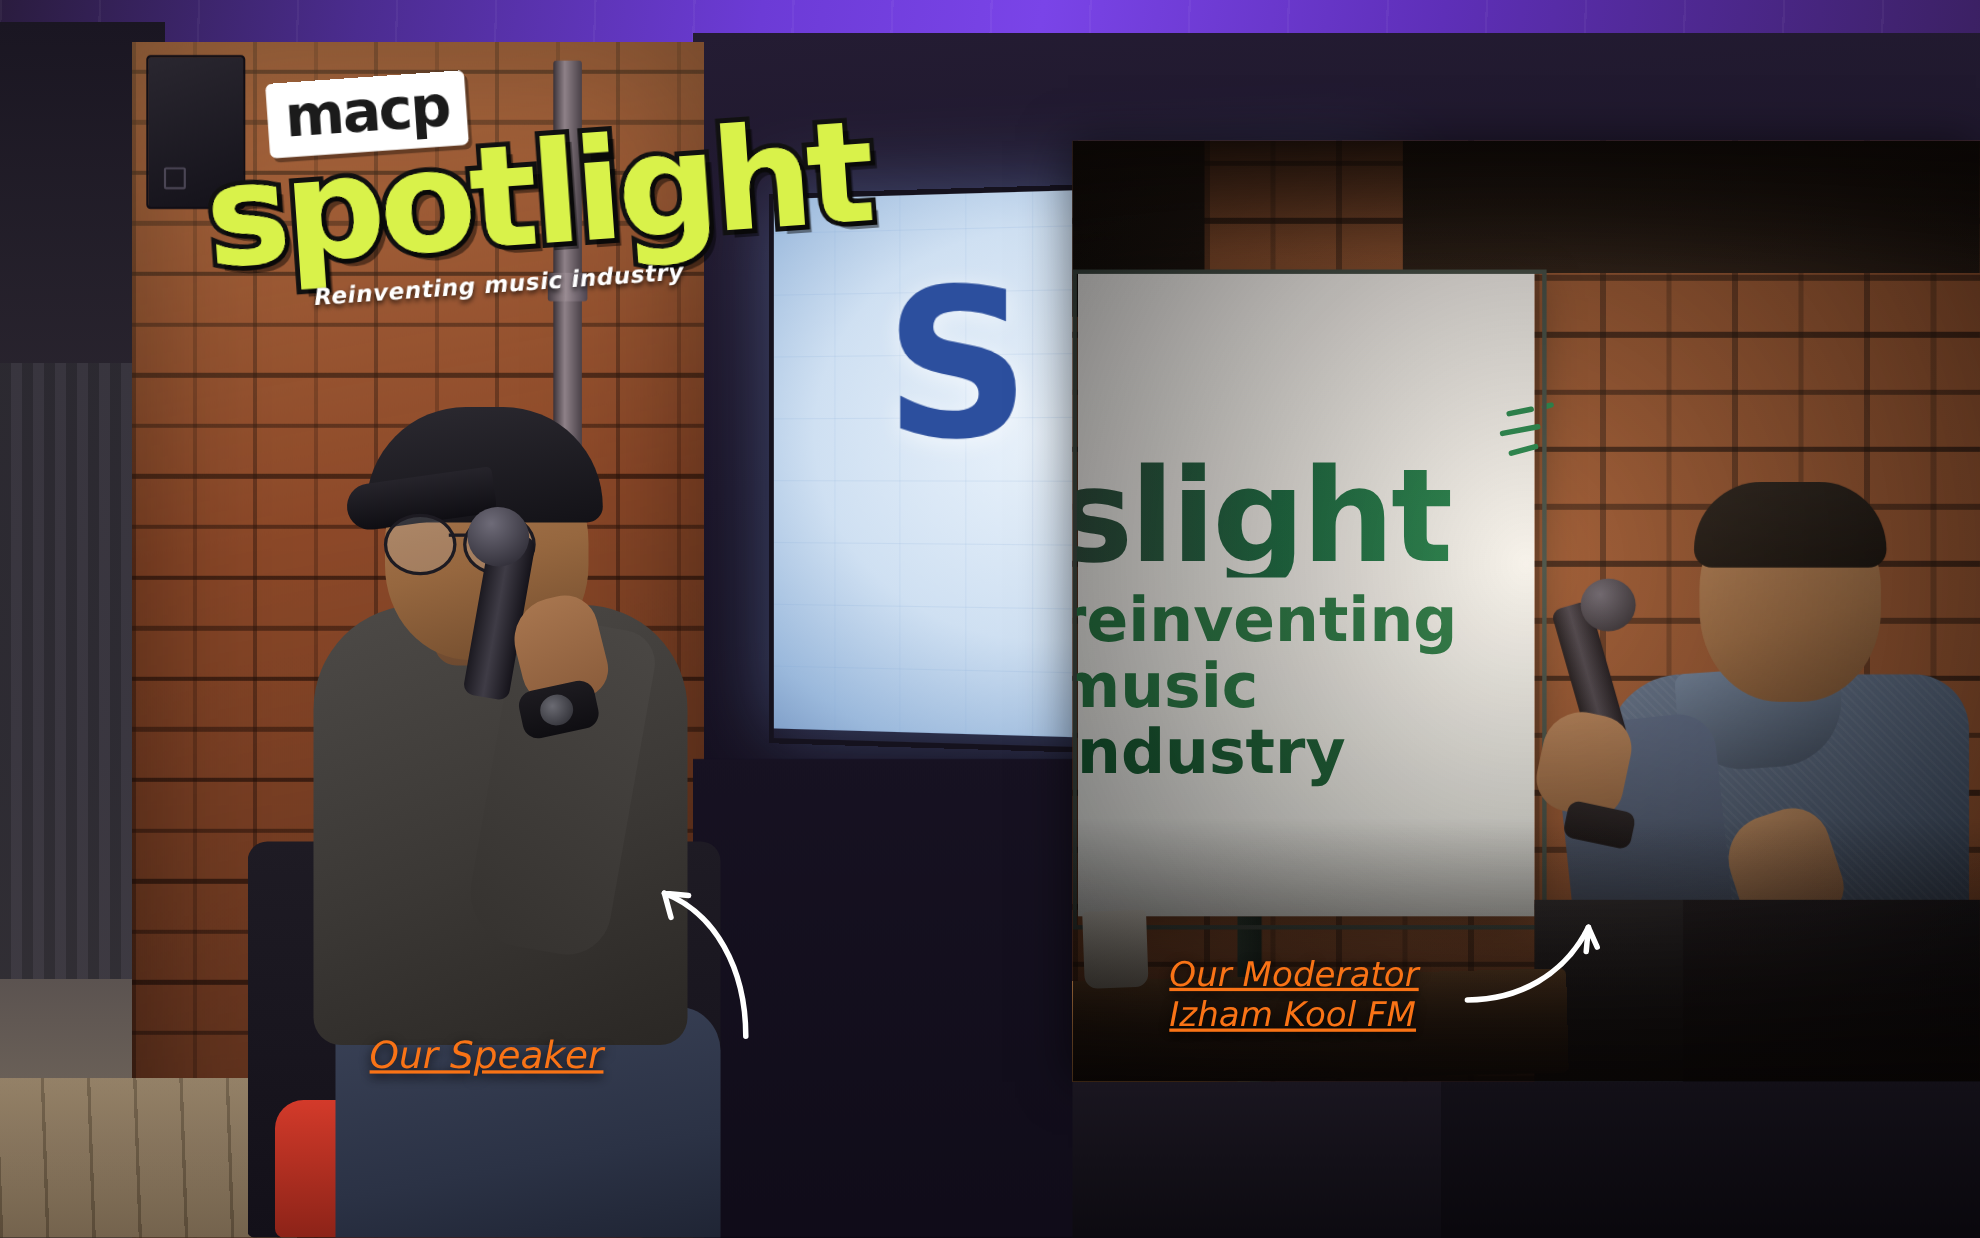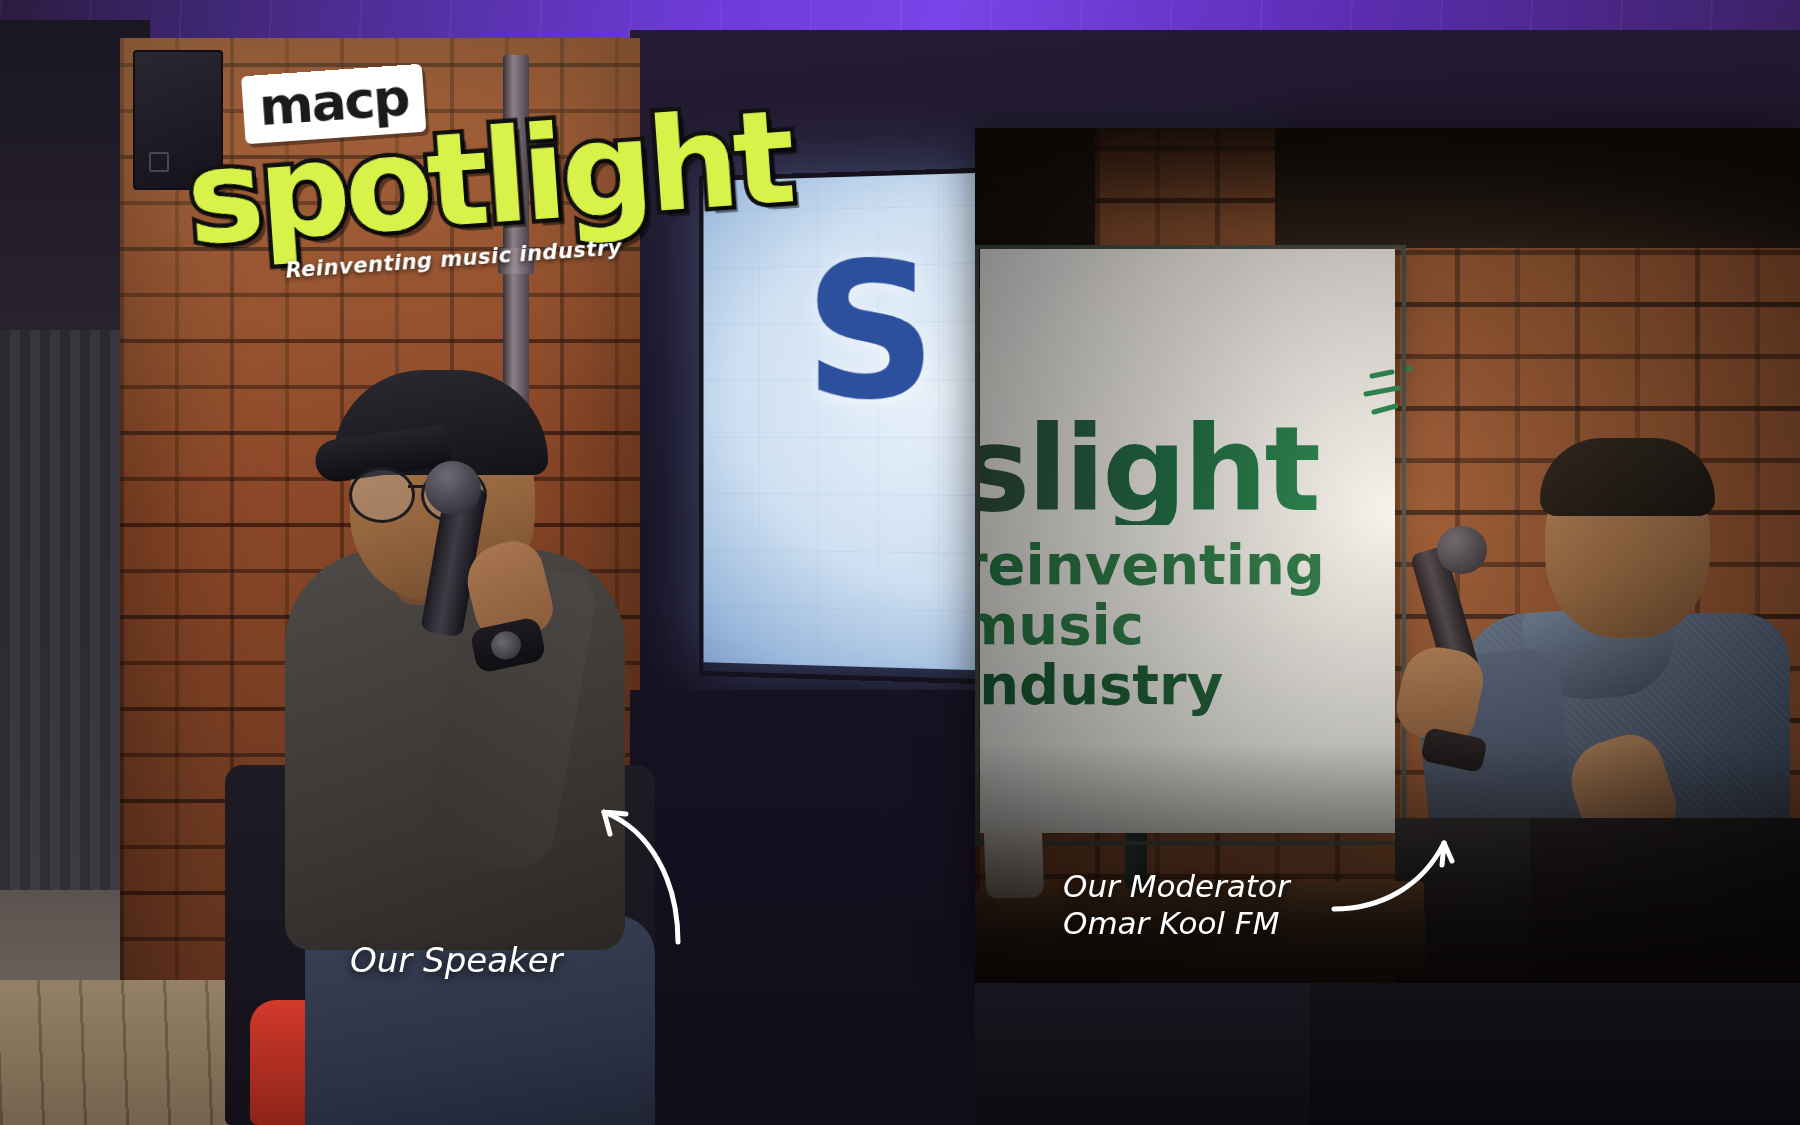"Our Moderator" .caption { color: #ffffff -> #f97316; text-decoration: none -> underline }
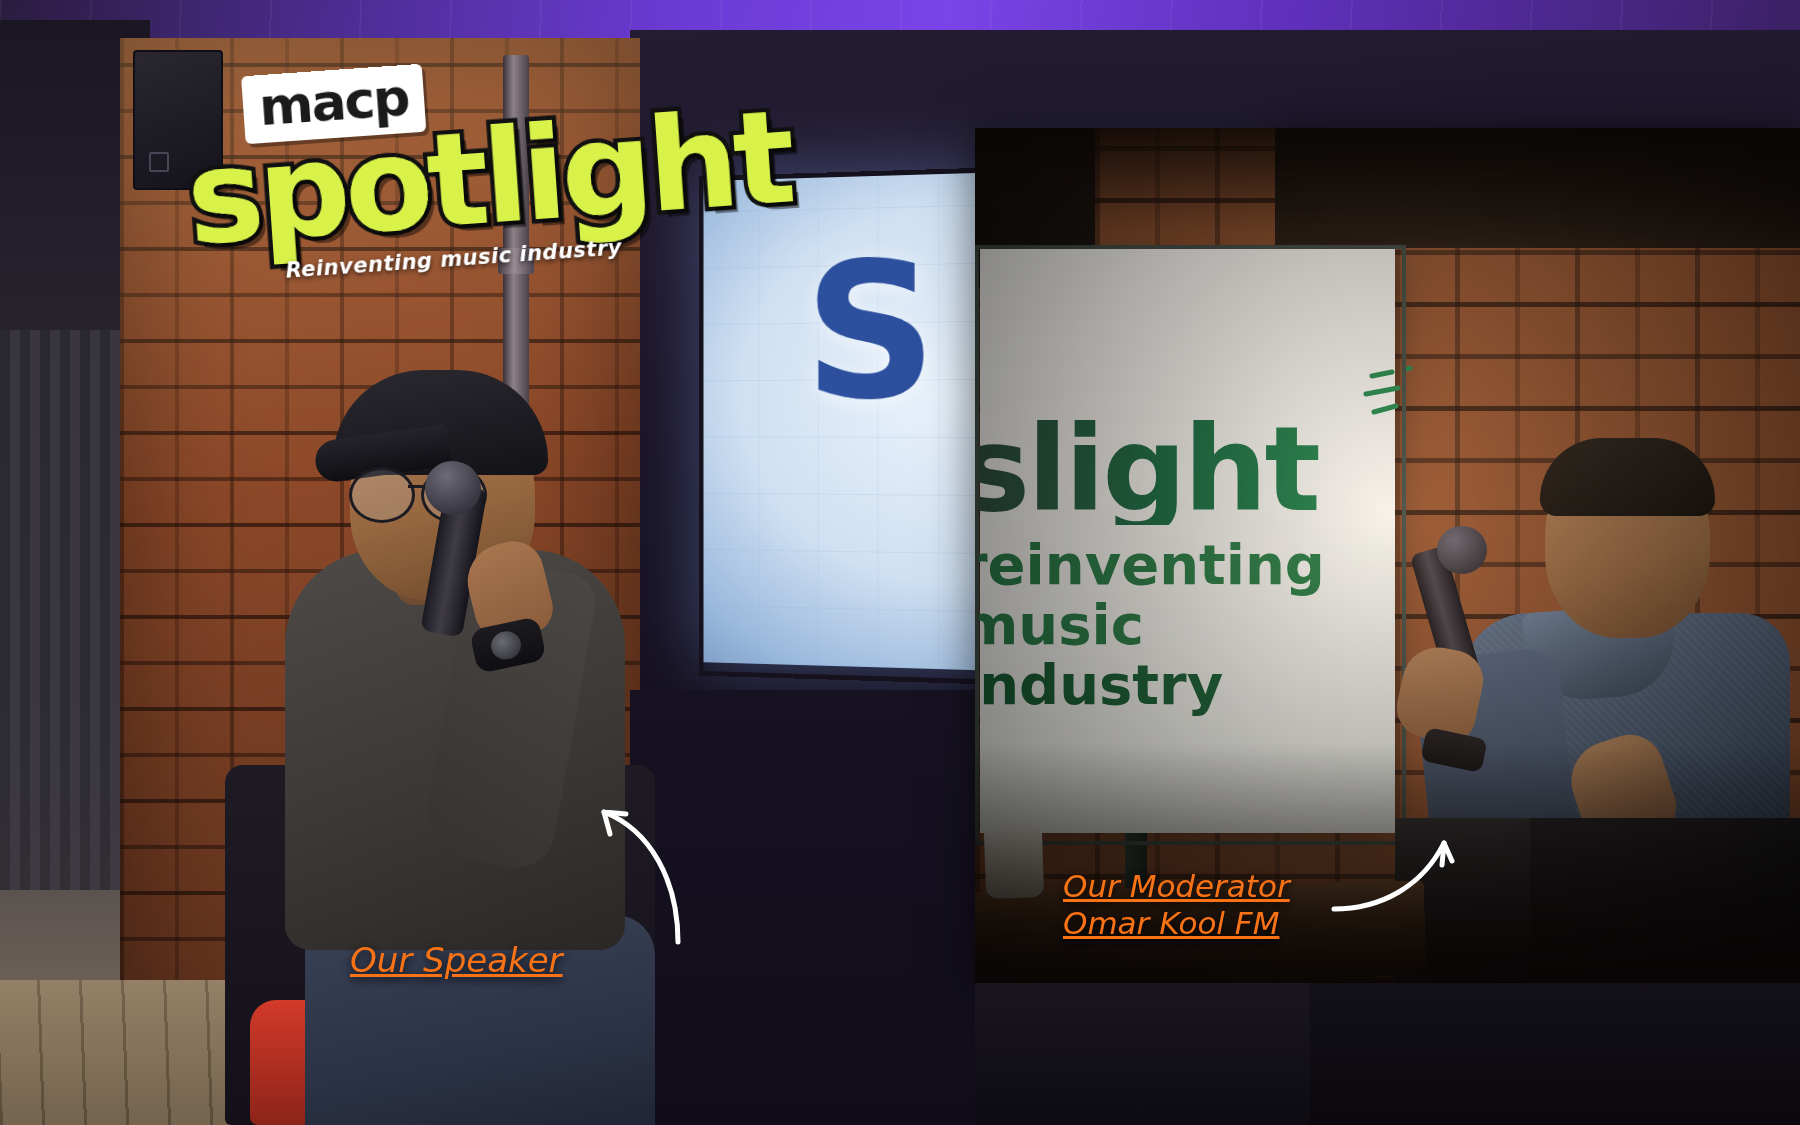"Omar Kool FM" span.l2 { text: Omar -> Izham }
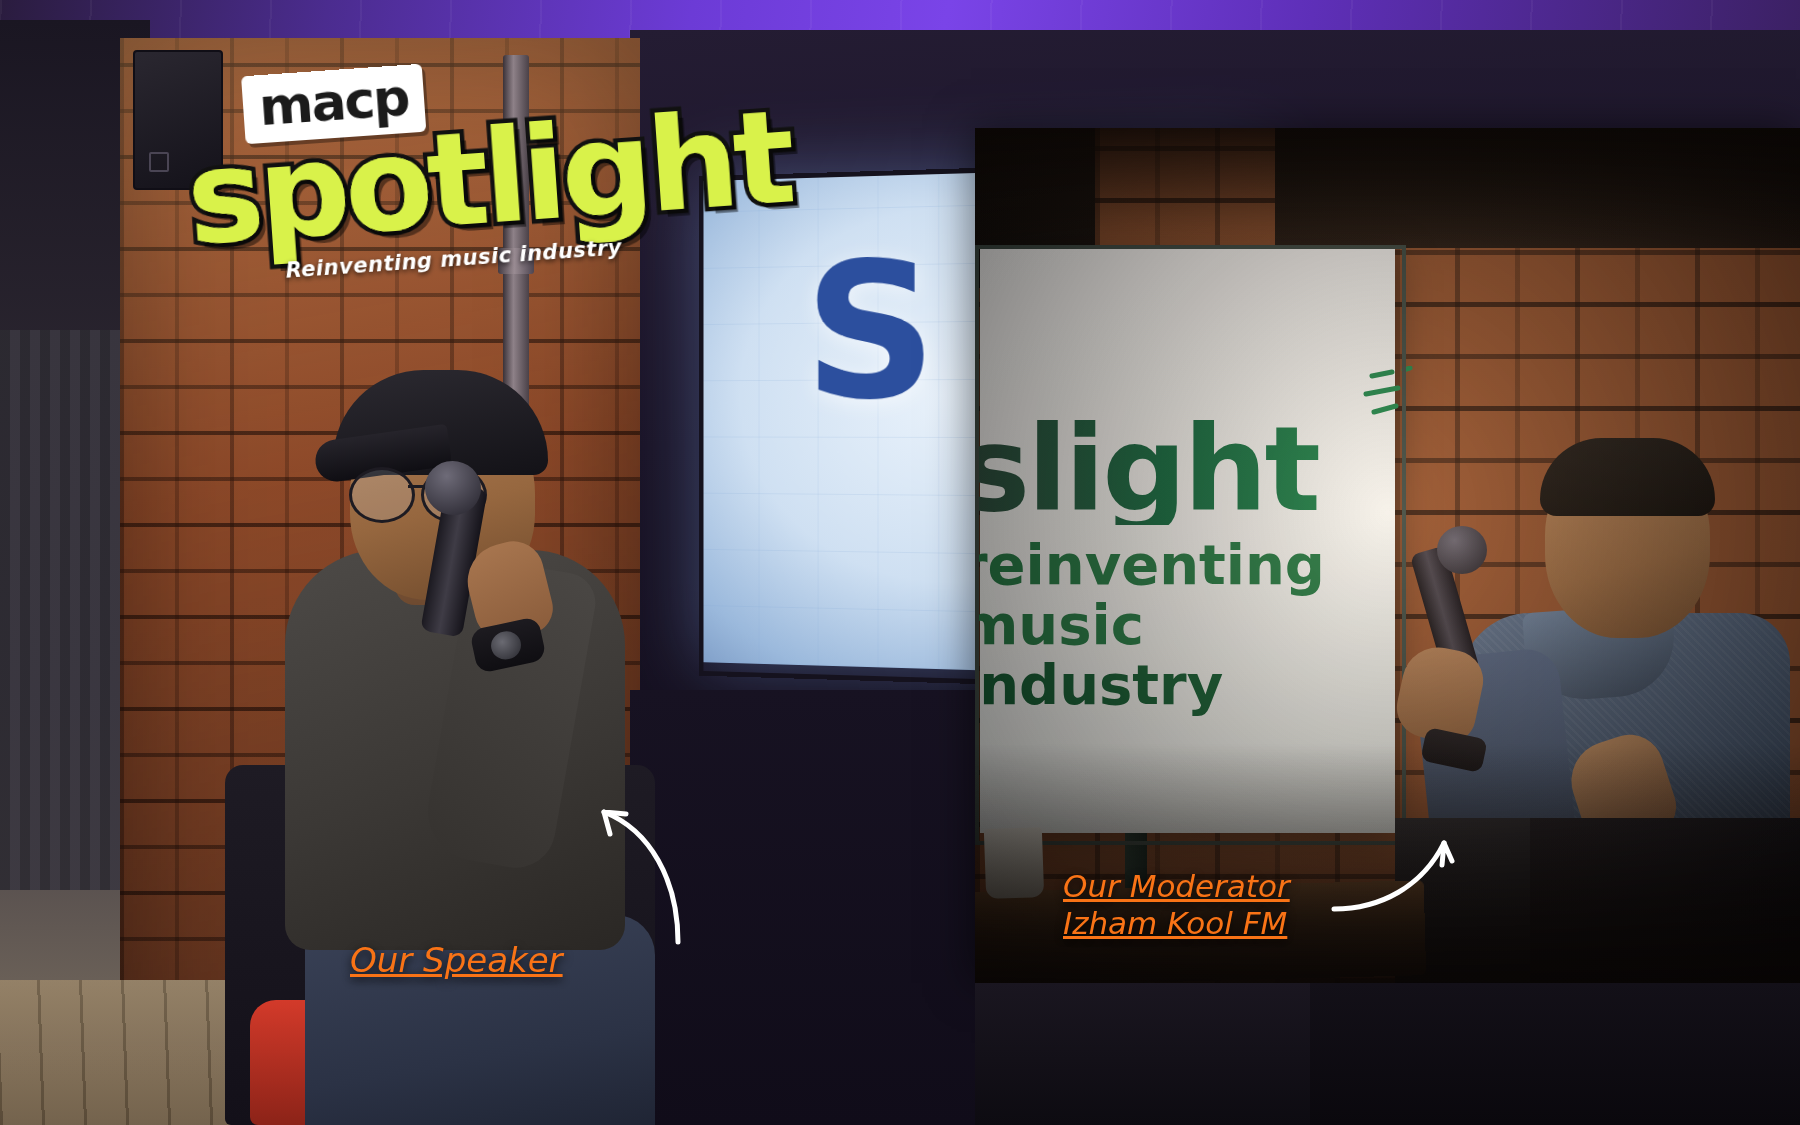"Our Speaker" .caption-speaker { left: 302px -> 288px }
